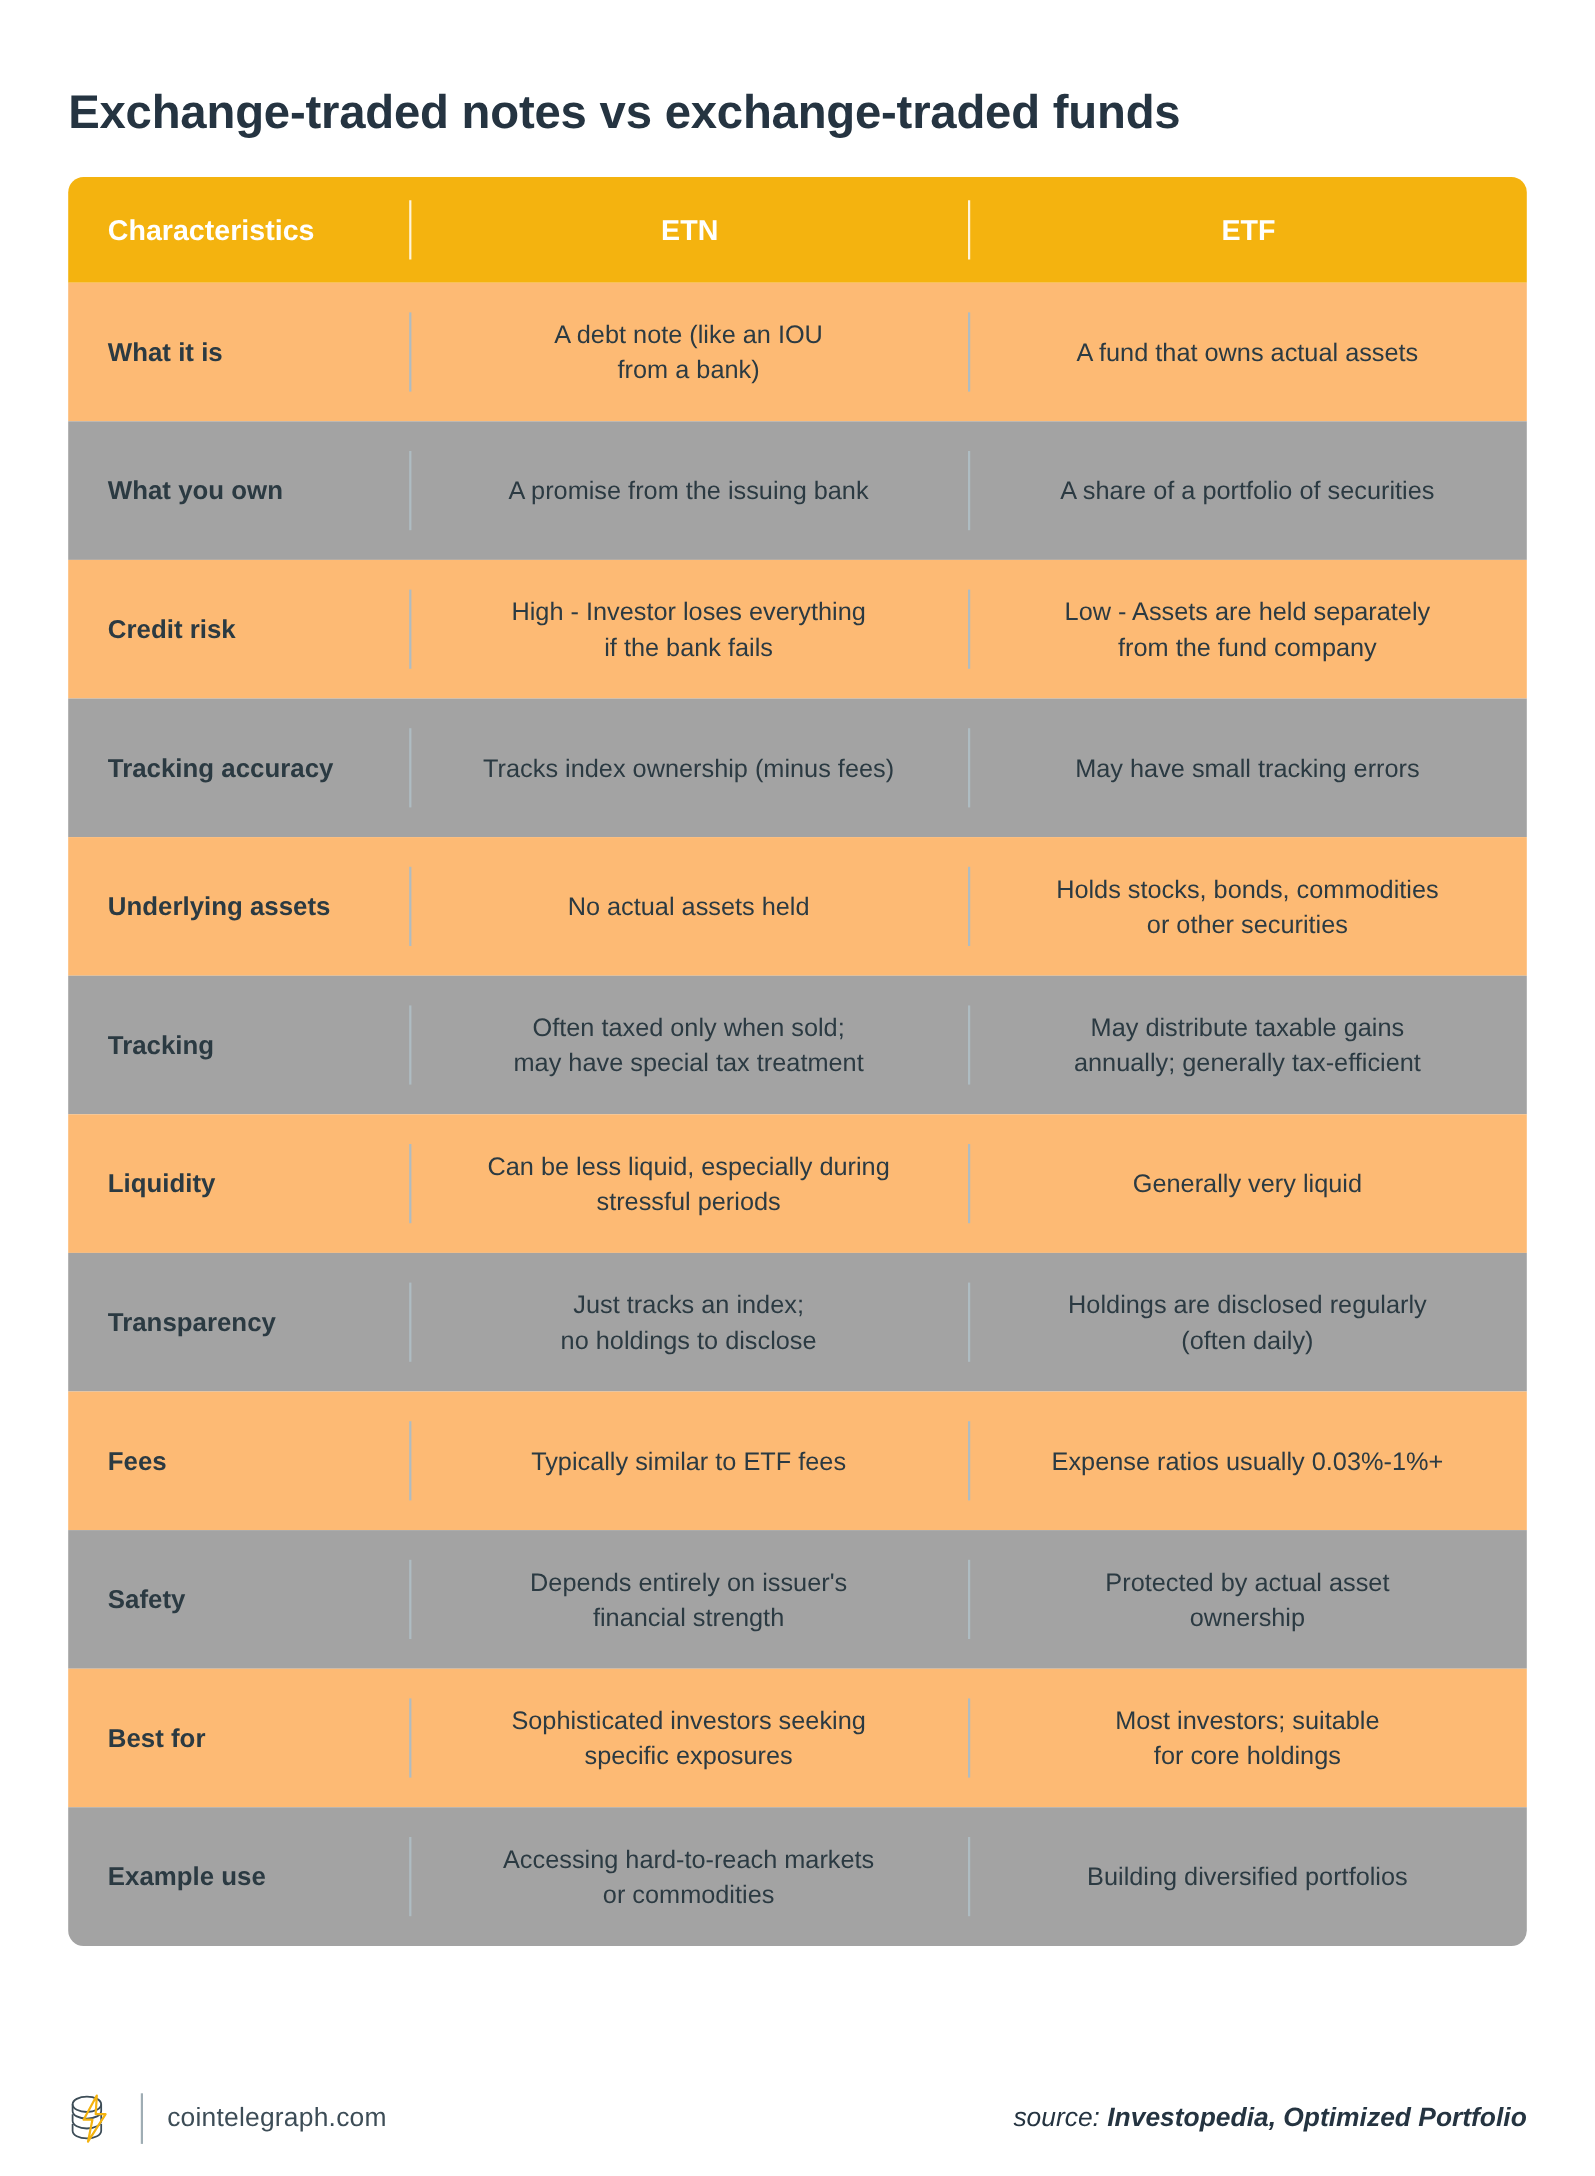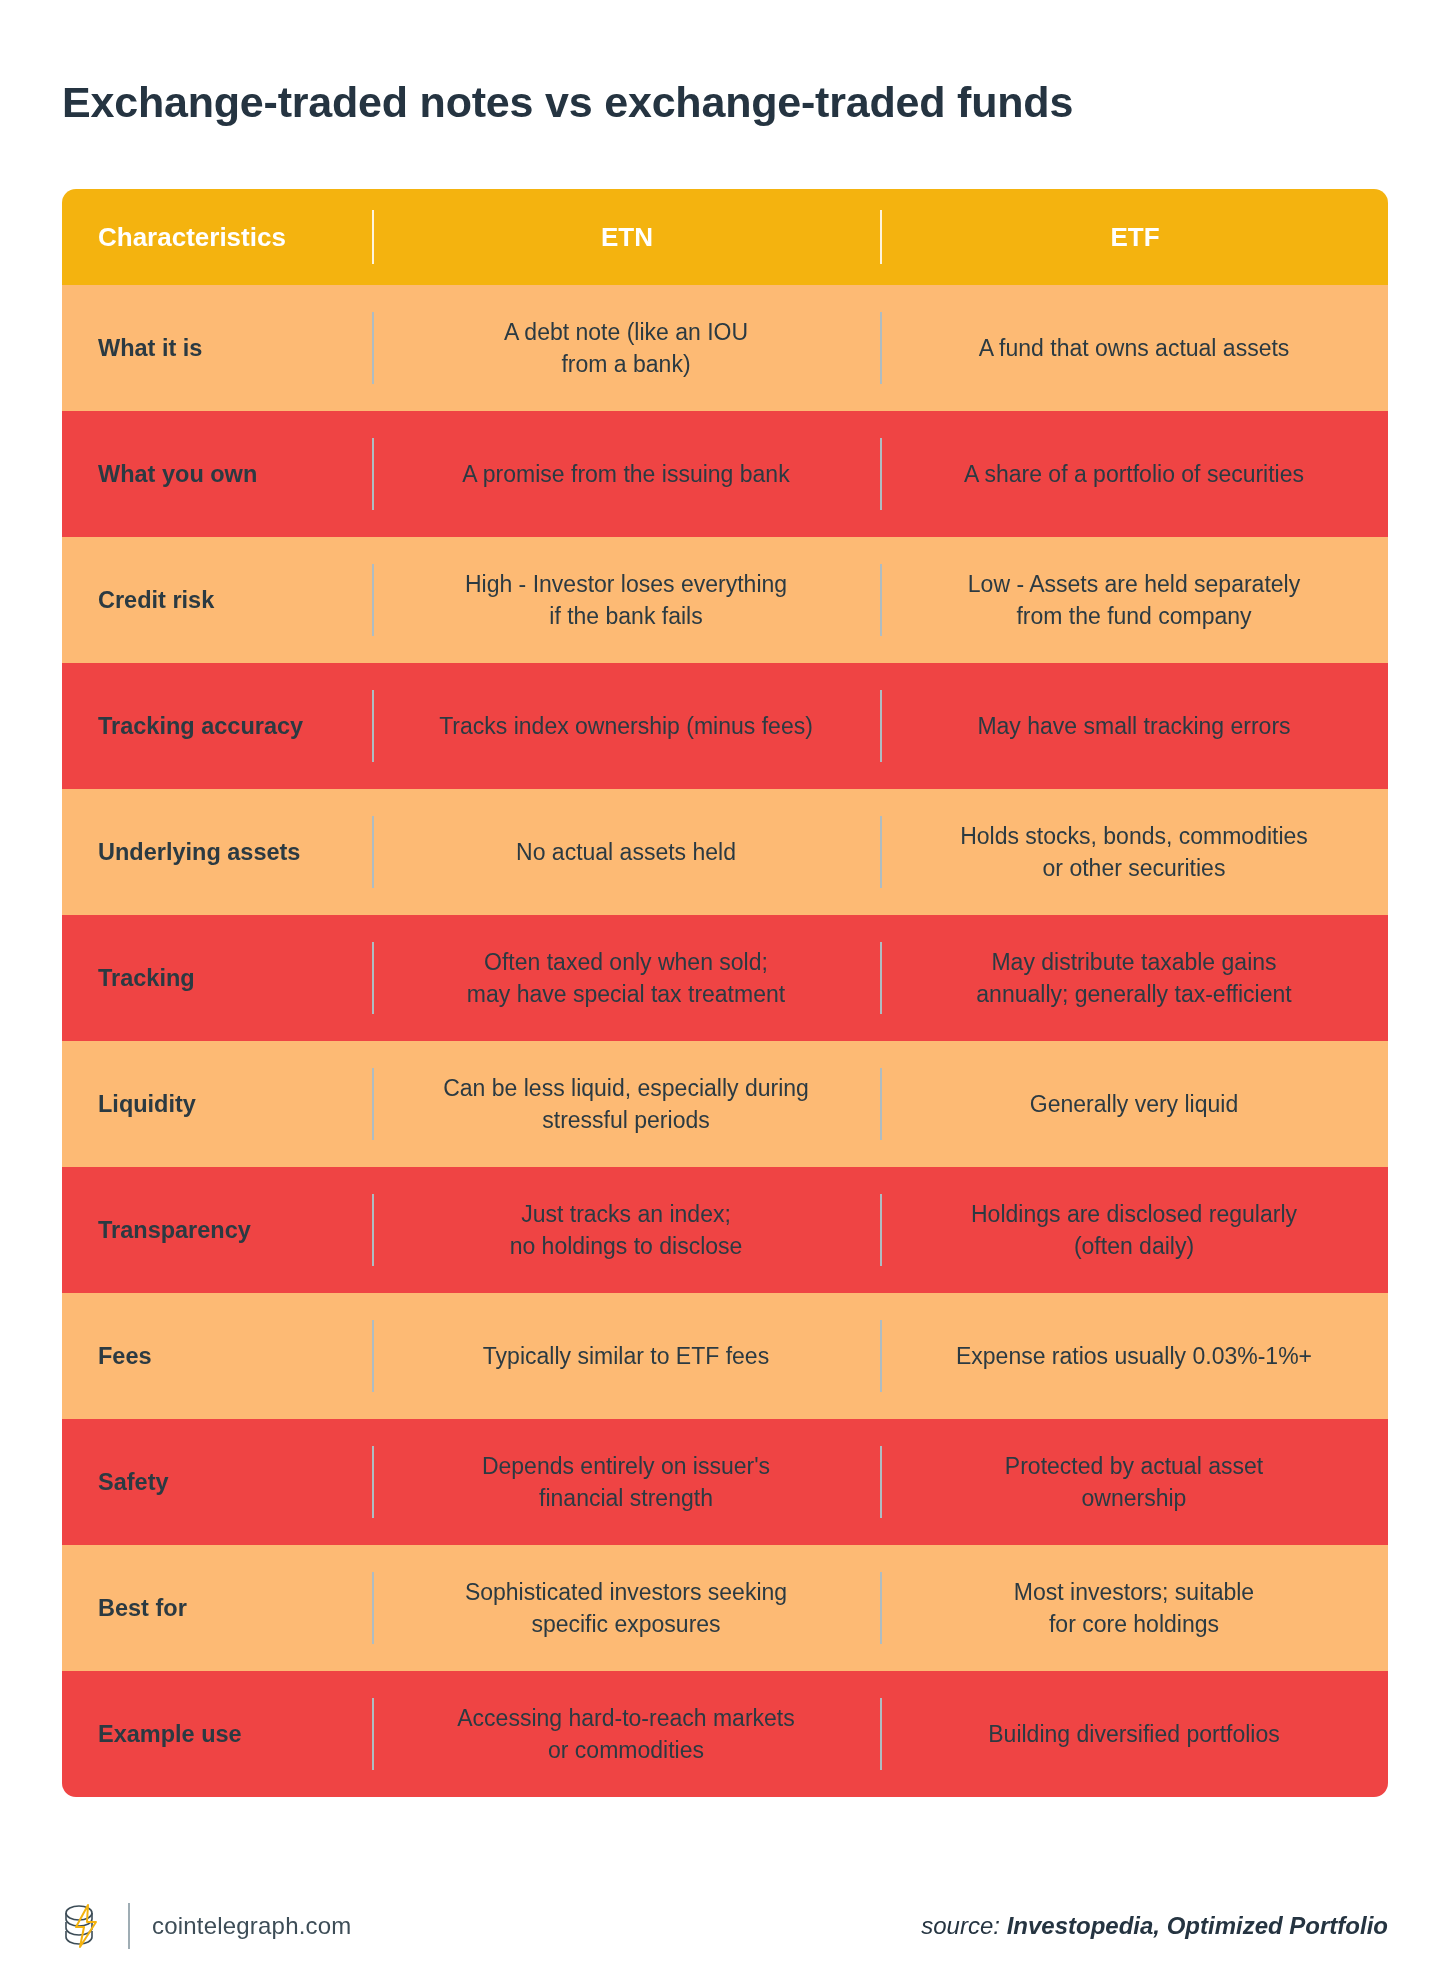"Characteristics" .table { margin-top: 61px -> 33px }
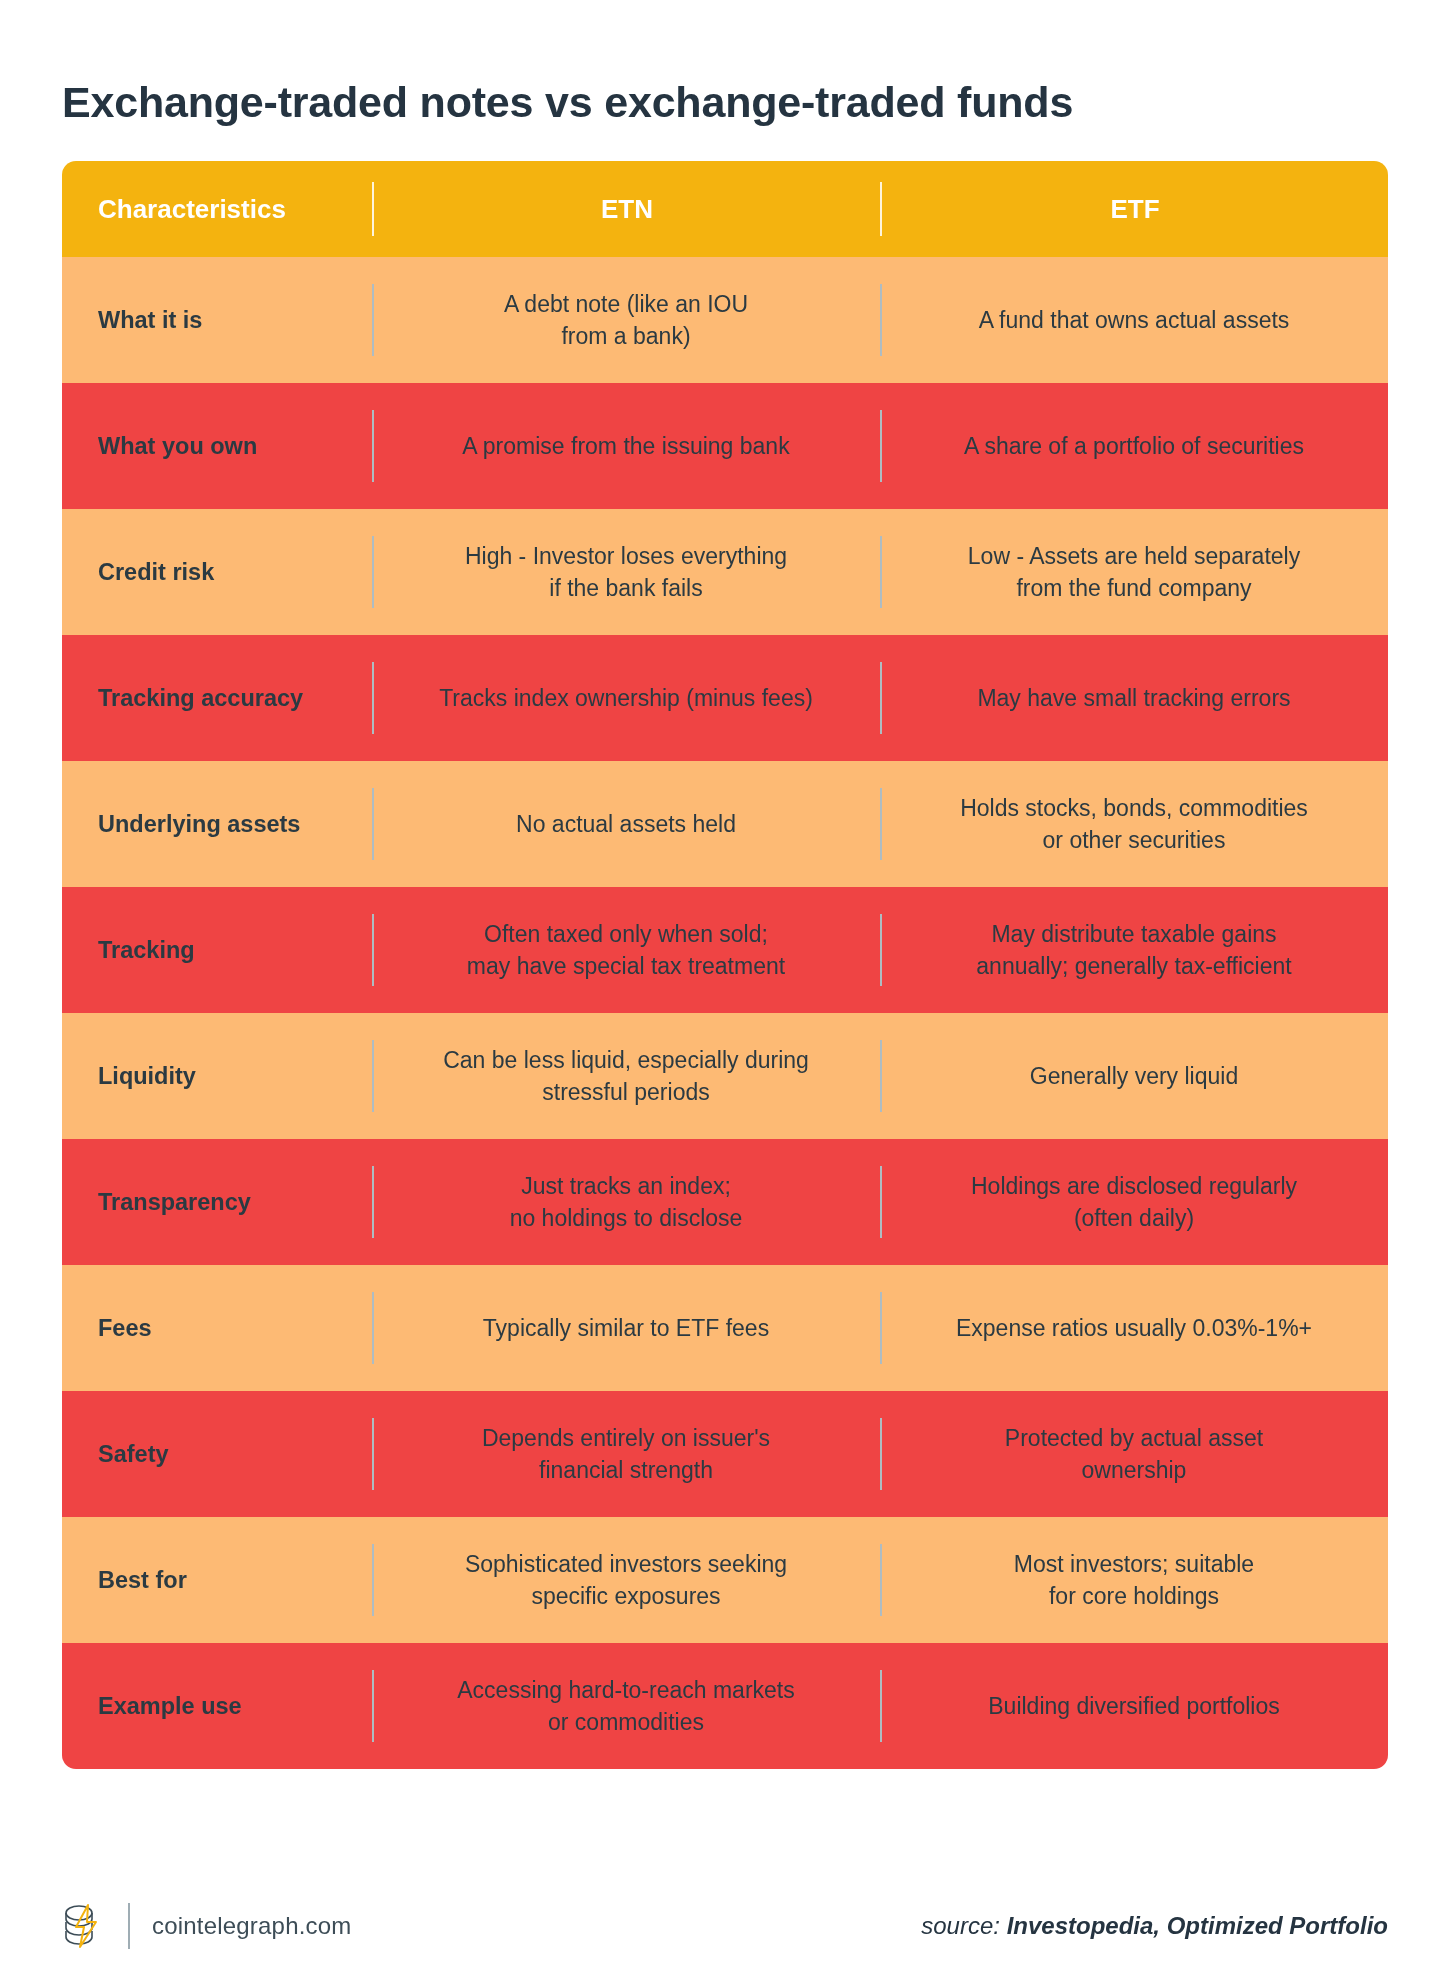"What you own" .row.alt { background: #ef4444 -> #a3a3a3 }
